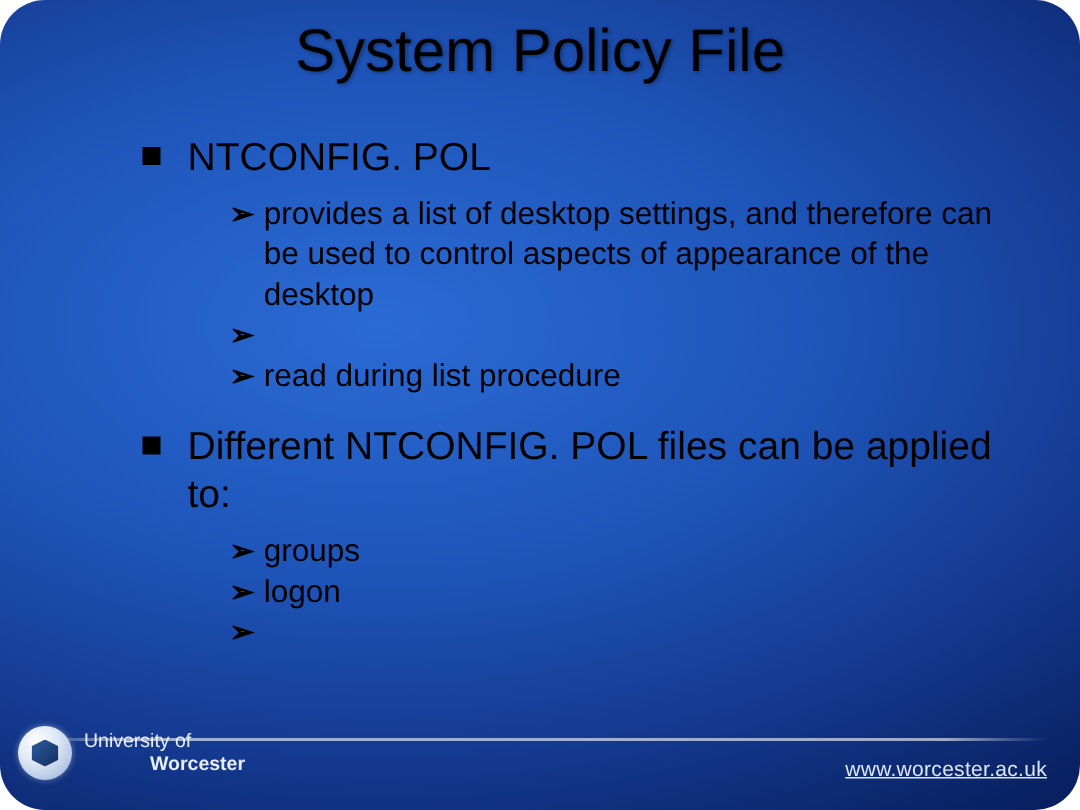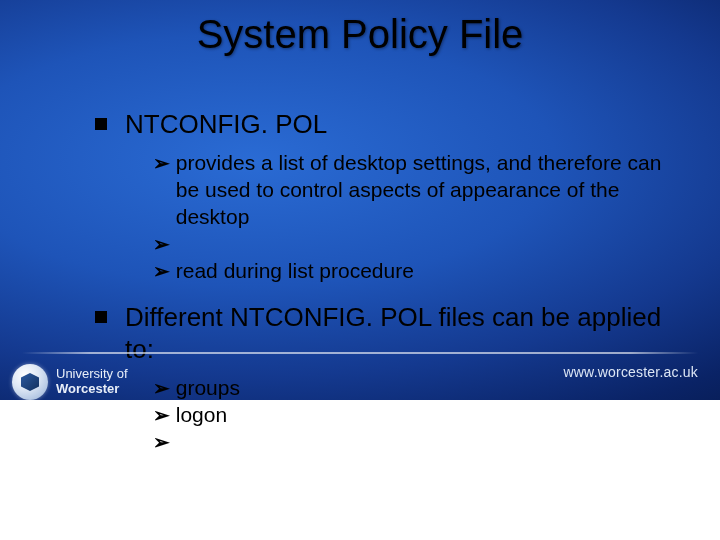"System Policy File" .slide { border-radius: none -> 30px; height: 400px -> 540px }
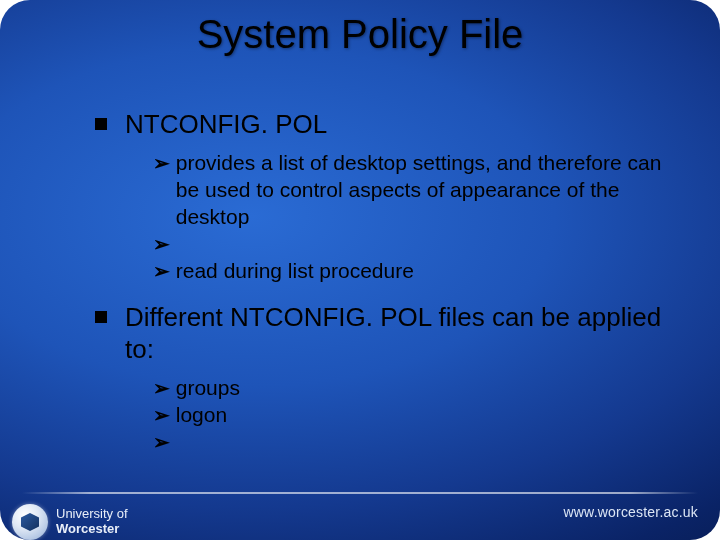"NTCONFIG. POL" .content { margin-top: 20px -> none }
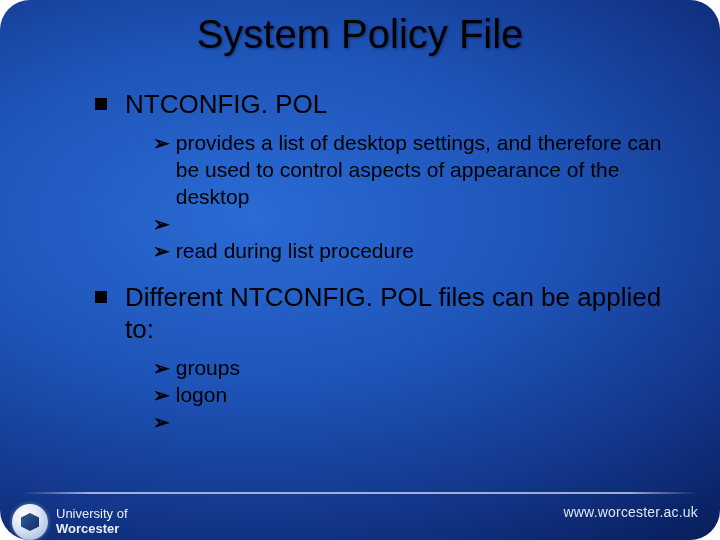"University of" .logo { bottom: 0 -> 20px }
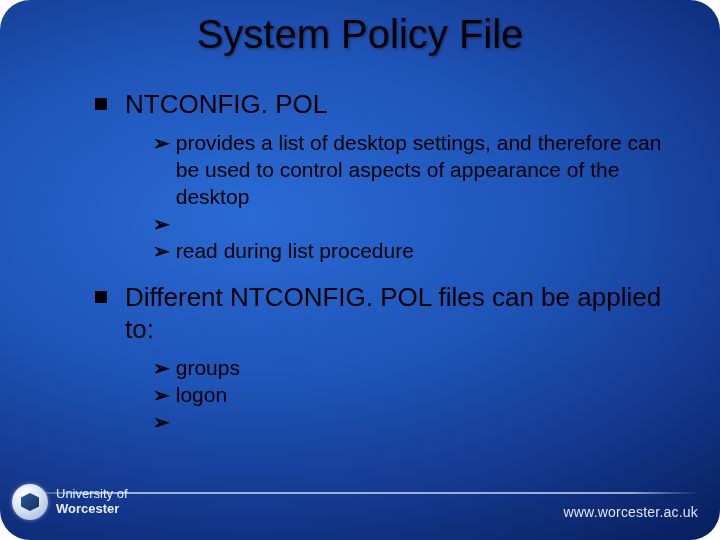"Worcester" .logo-text .wor { margin-left: none -> 44px }
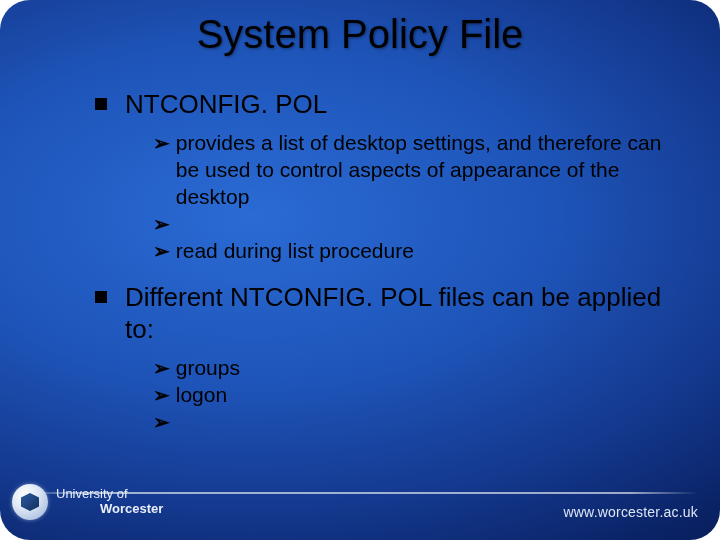"www.worcester.ac.uk" .url { text-decoration: none -> underline }
